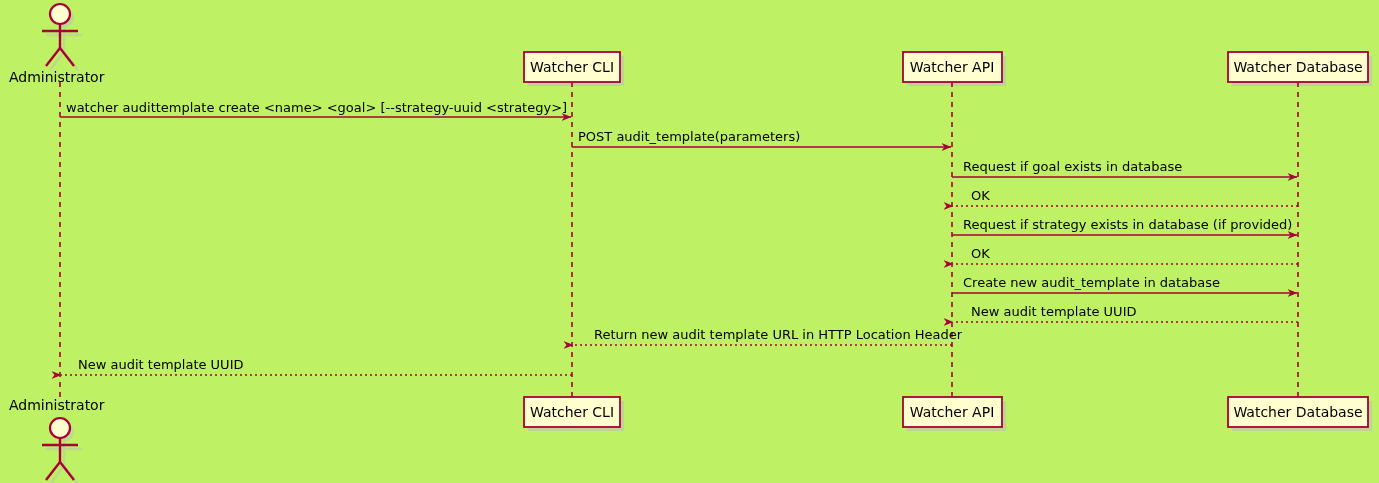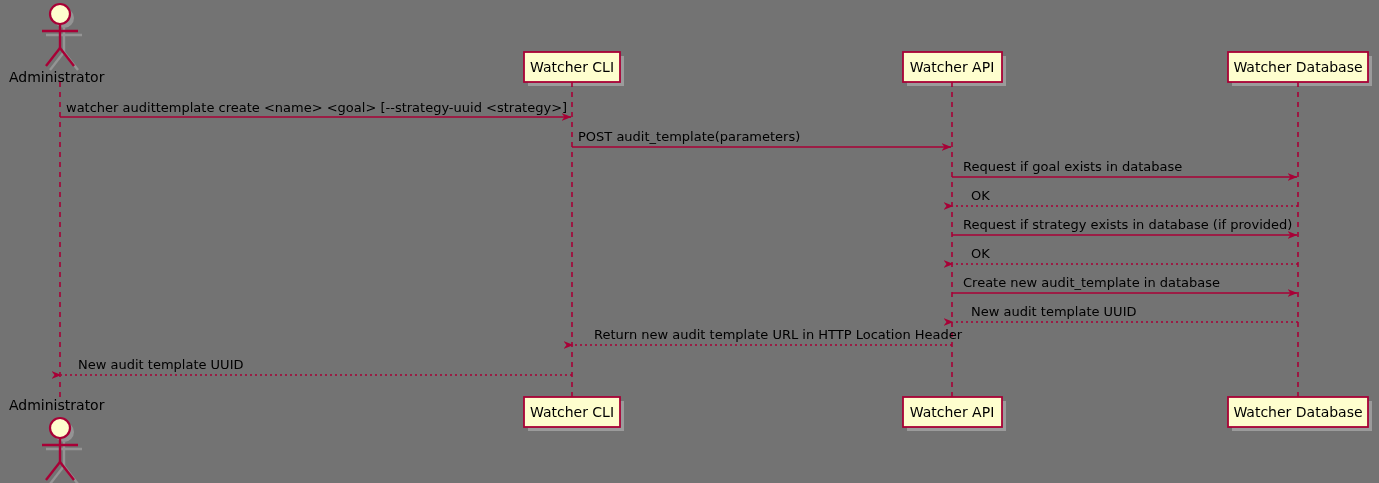"Administrator" #diagram-root { background: #737373 -> #bef264 }
